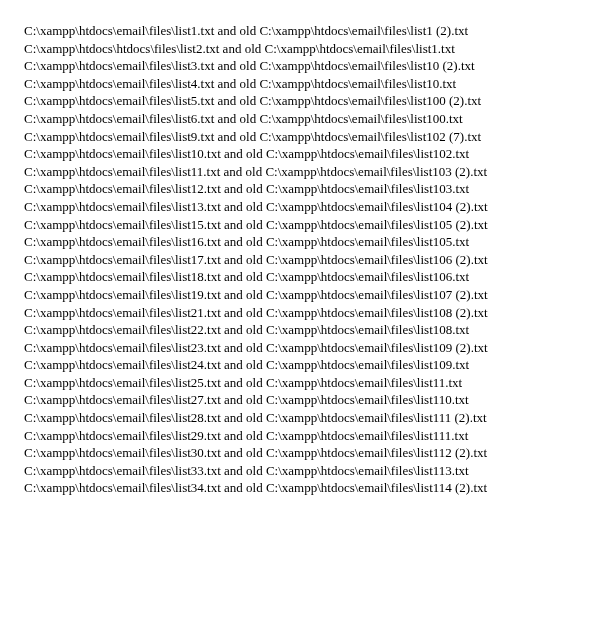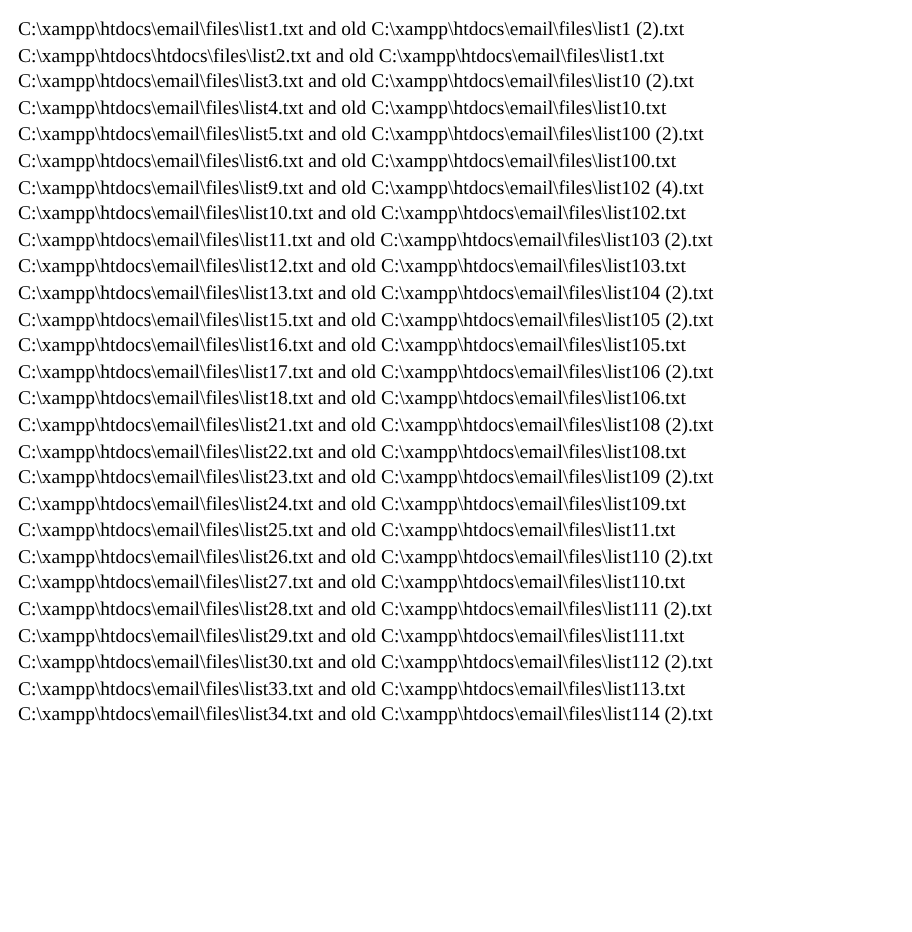"C:\xampp\htdocs\email\files\list1.txt" #output-list { margin: 4px -> 16px }
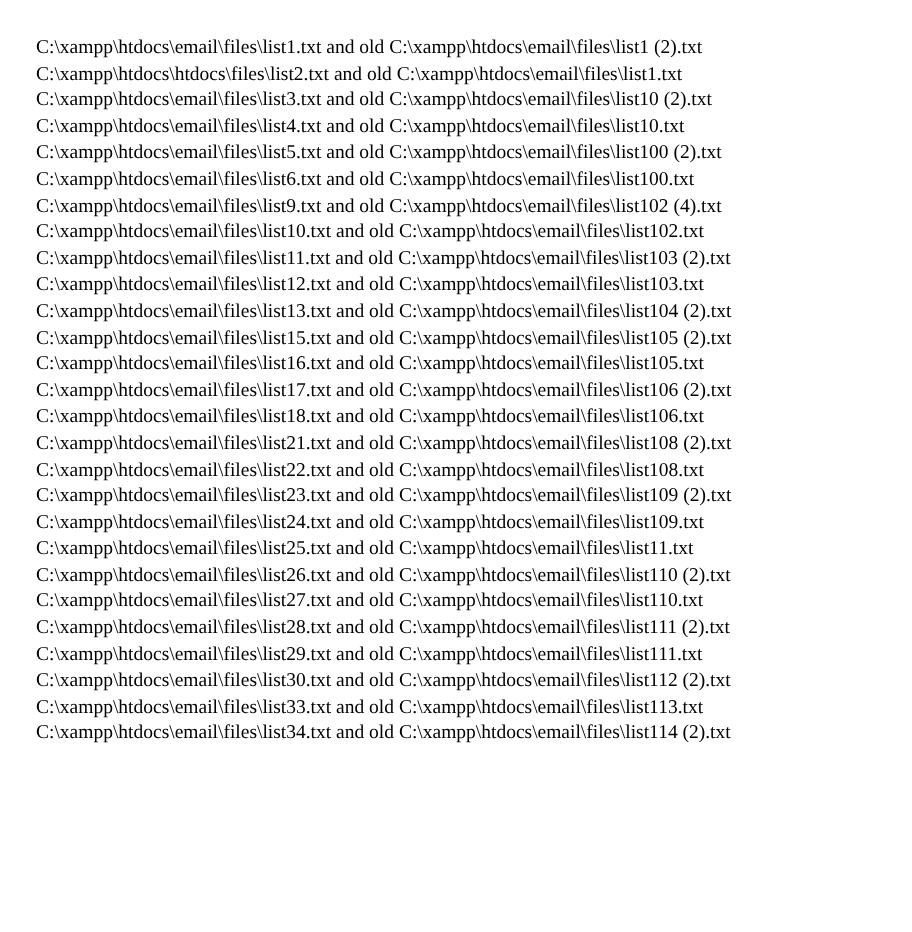"C:\xampp\htdocs\email\files\list9.txt" div.output-line { text: 4 -> 7 }
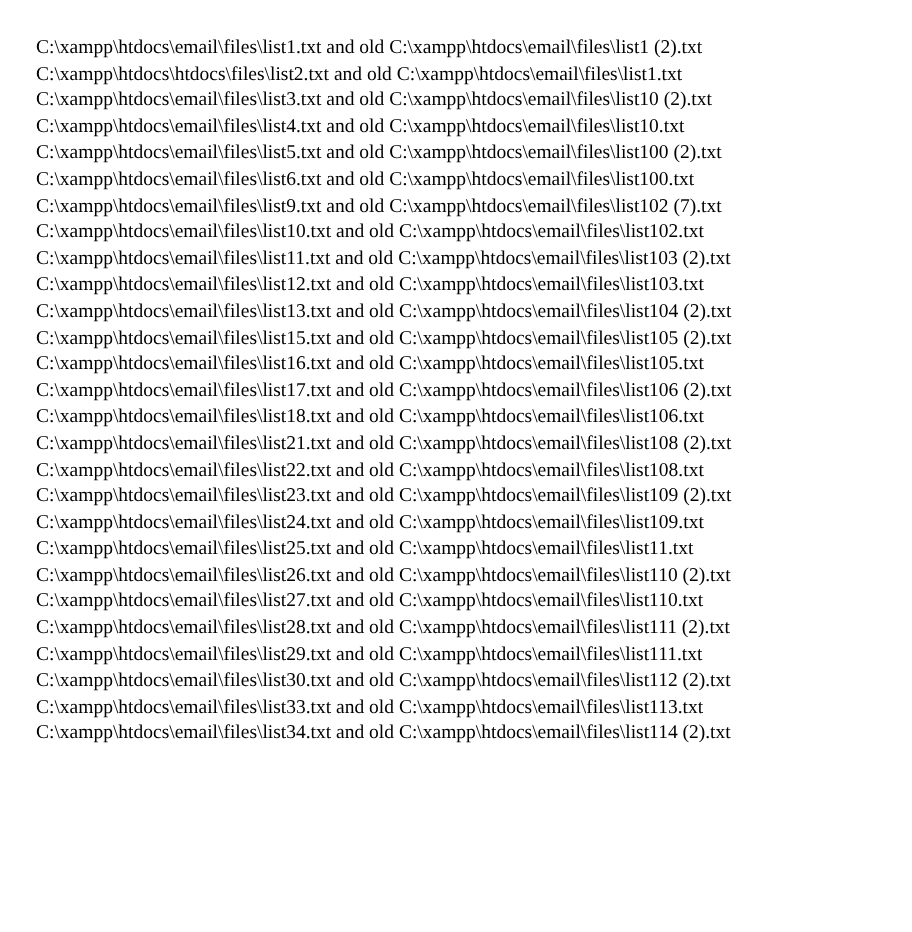"C:\xampp\htdocs\email\files\list19.txt" div.output-line { html: none -> <div>C:\xampp\htdocs\email\files\list19.txt and old C:\xampp\htdocs\email\files\list107 (2).txt</div> }
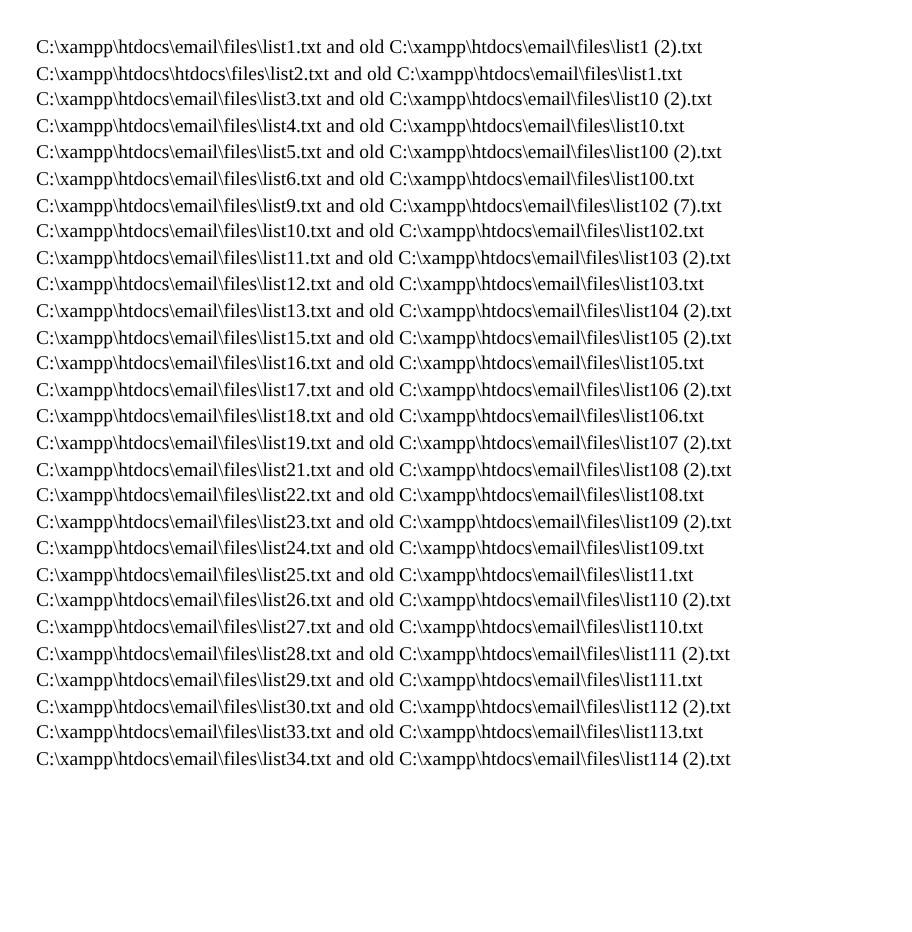"C:\xampp\htdocs\email\files\list26.txt" div.output-line { html: <div>C:\xampp\htdocs\email\files\list26.txt and old C:\xampp\htdocs\email\files\list110 (2).txt</div> -> none }
